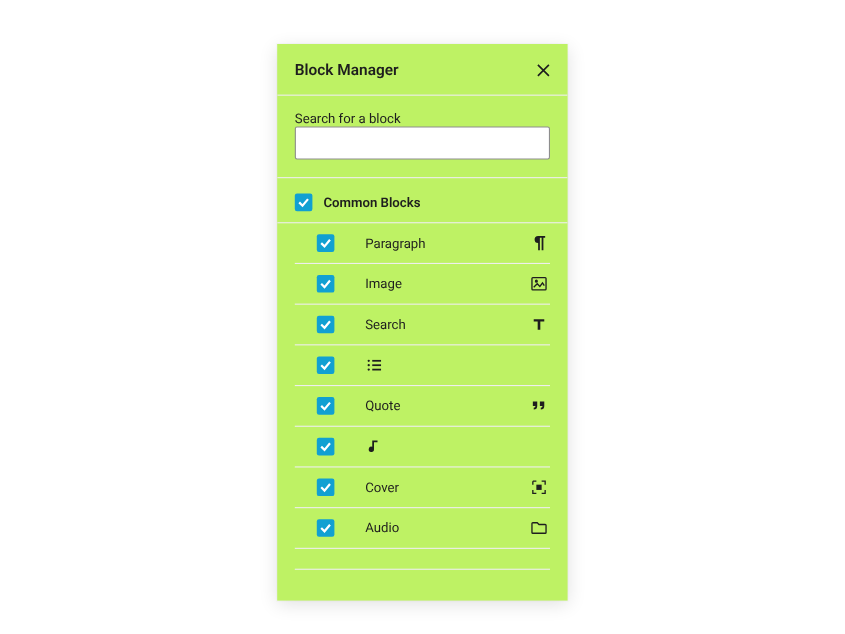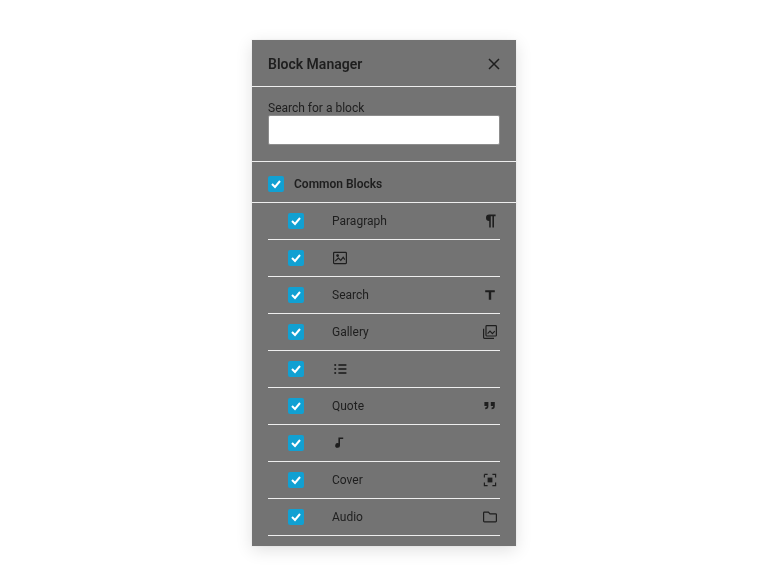"Block Manager" .panel { background: #737373 -> #bef264 }
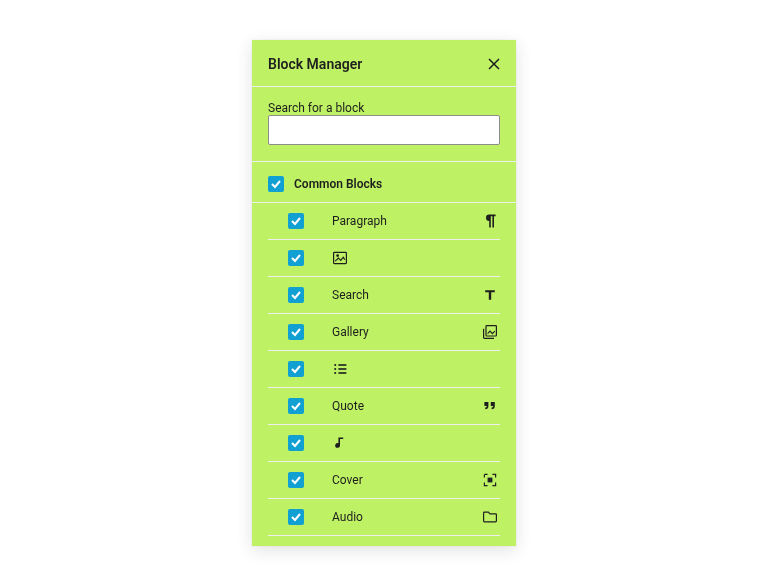"Image" span.block-label { html: none -> <span>Image</span> }
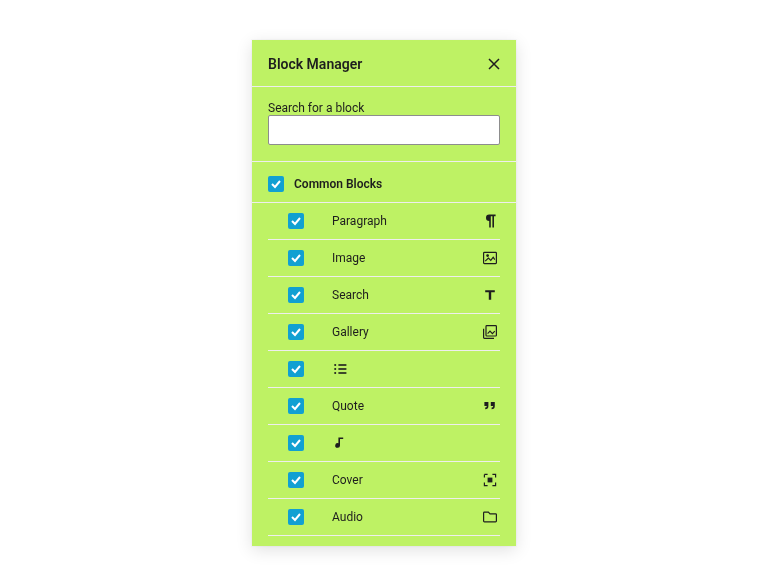"Gallery" div.block-item { html: <div> <div> <svg> <path></path> </svg> </div> <span>Gallery</span> <span> <svg> <rect></rect> <path></path> <path></path> </svg> </span> </div> -> none }
